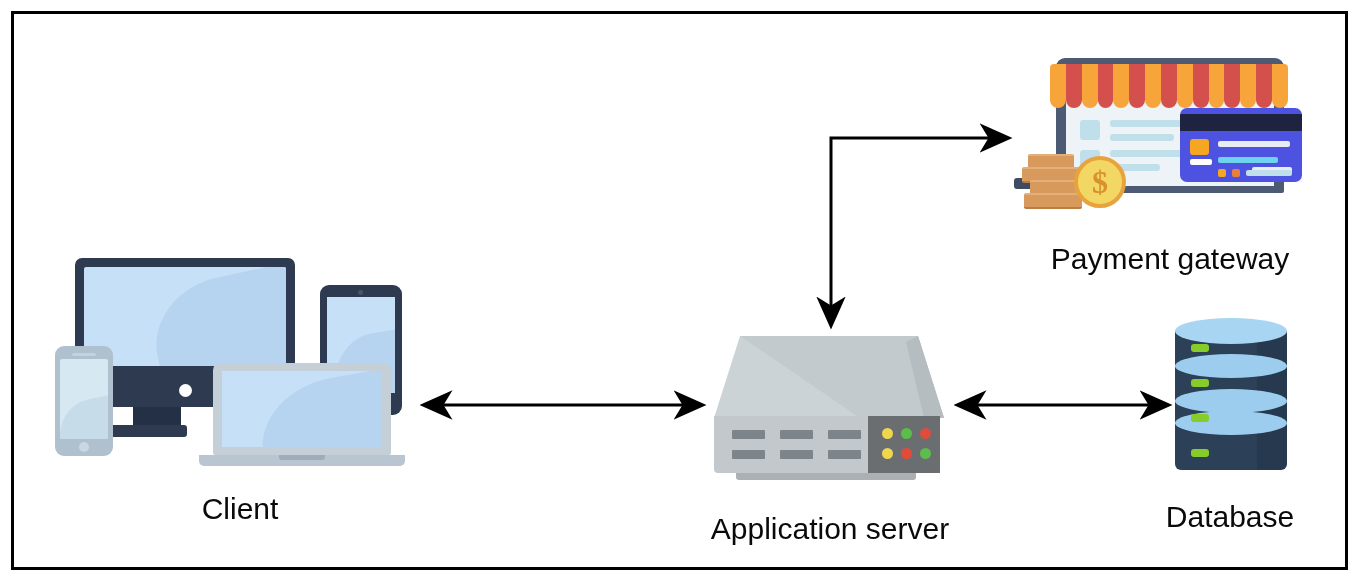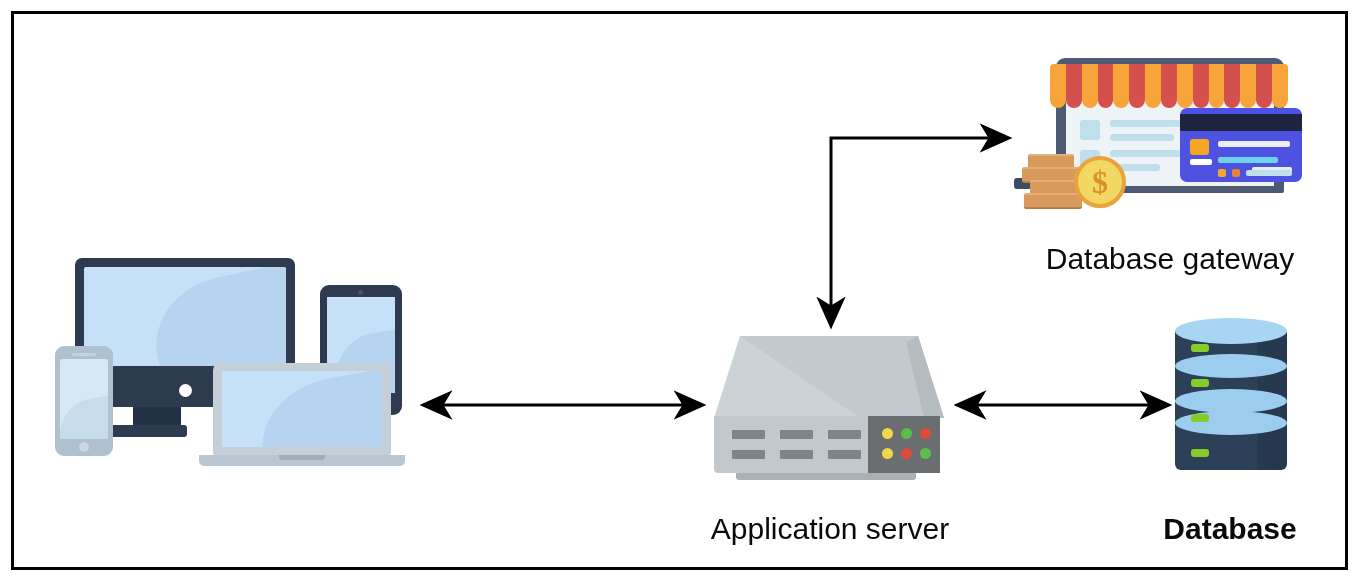"Database gateway" div.node-label { text: Database -> Payment }
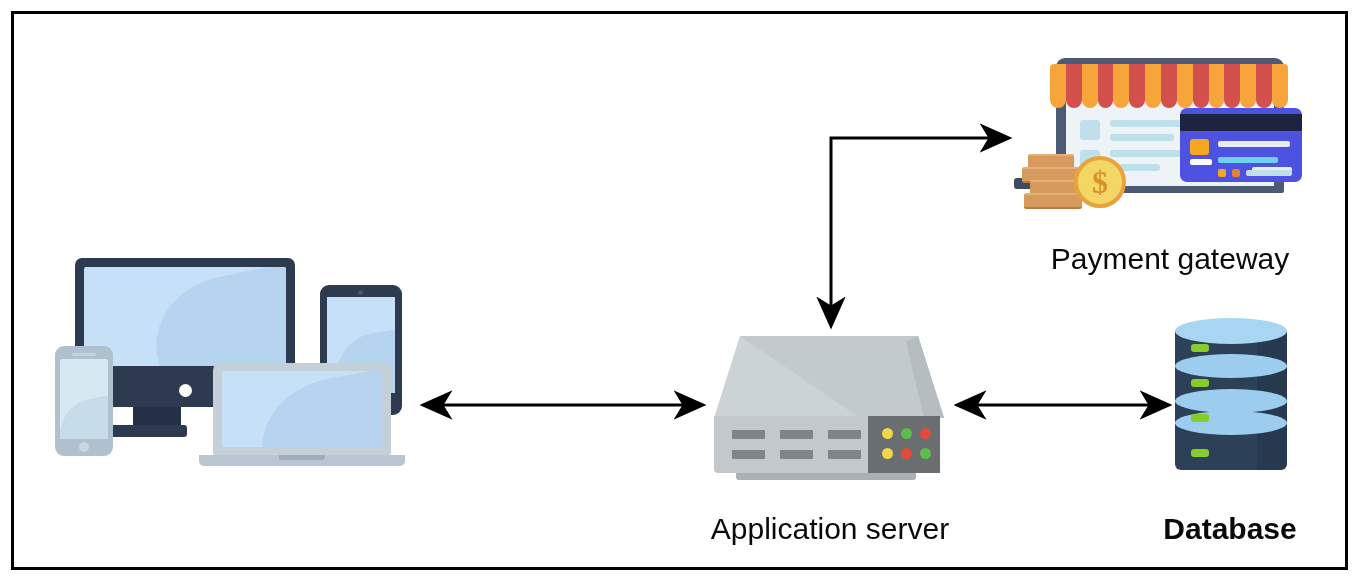"Client" div.node-label { html: none -> <div>Client</div> }
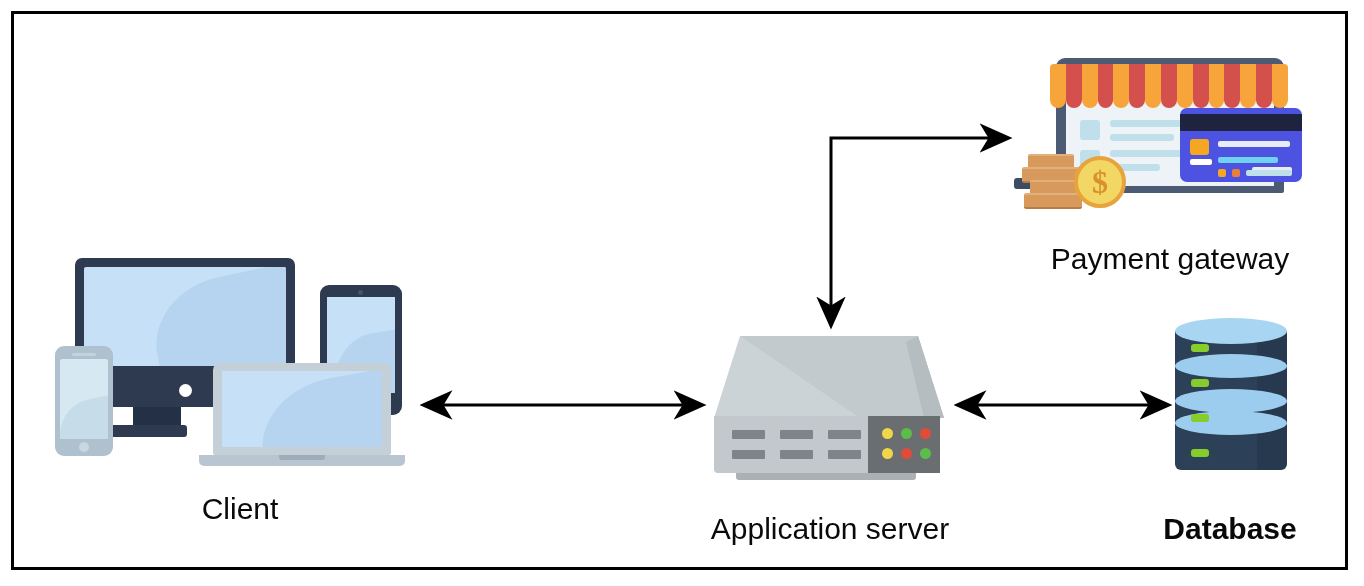"Database" #label-database { font-weight: bold -> none; top: 512px -> 500px }
